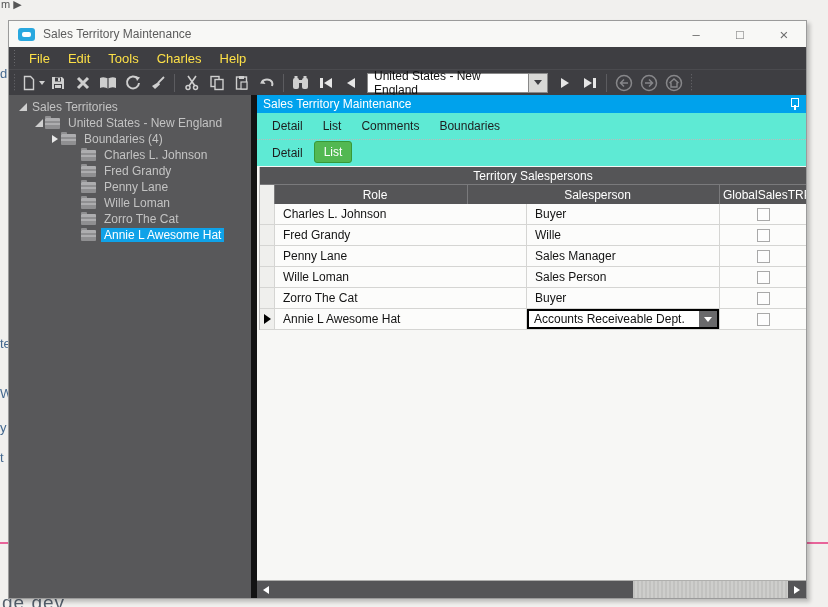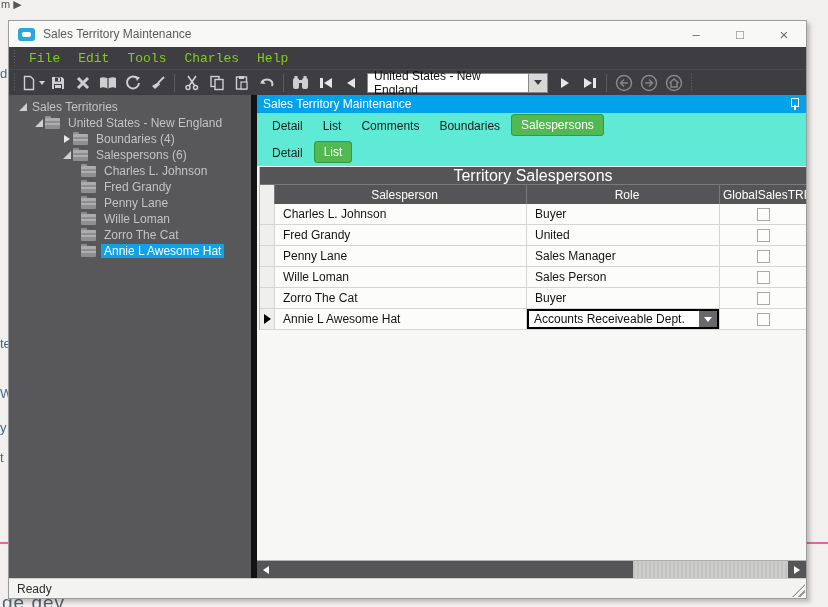"File" .menu-item { color: #84cc16 -> #fde047; font-family: Liberation Mono, monospace -> none }
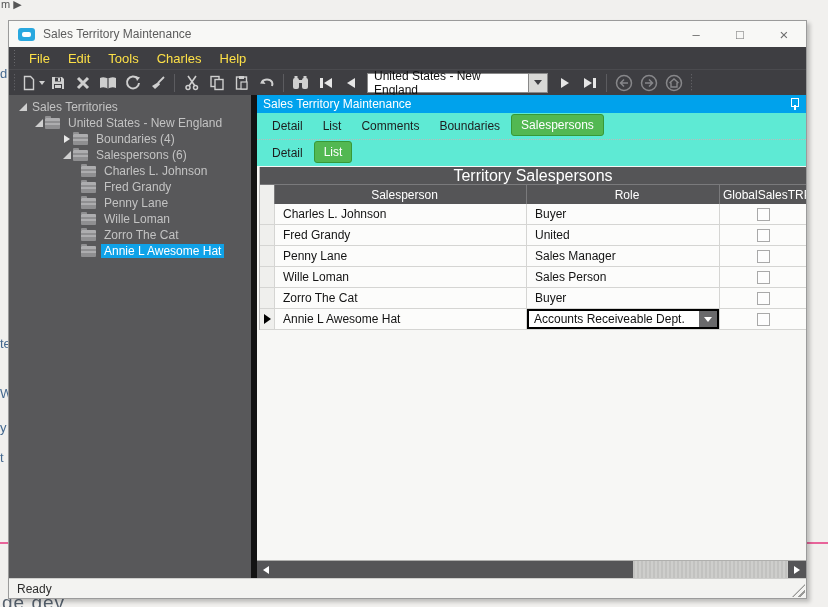"Salespersons" span.tab { html: <span>Salespersons</span> -> none }
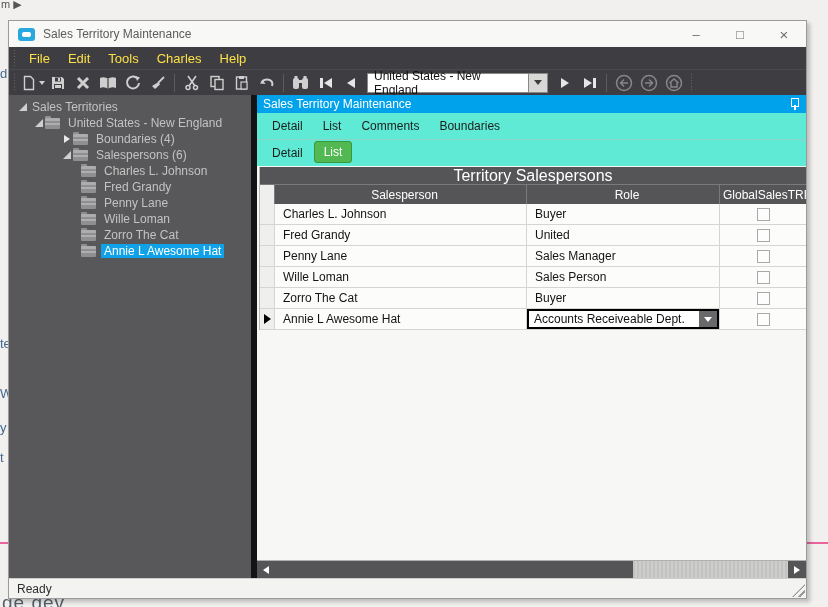"Boundaries (4)" .d2 { padding-left: 52px -> 40px }
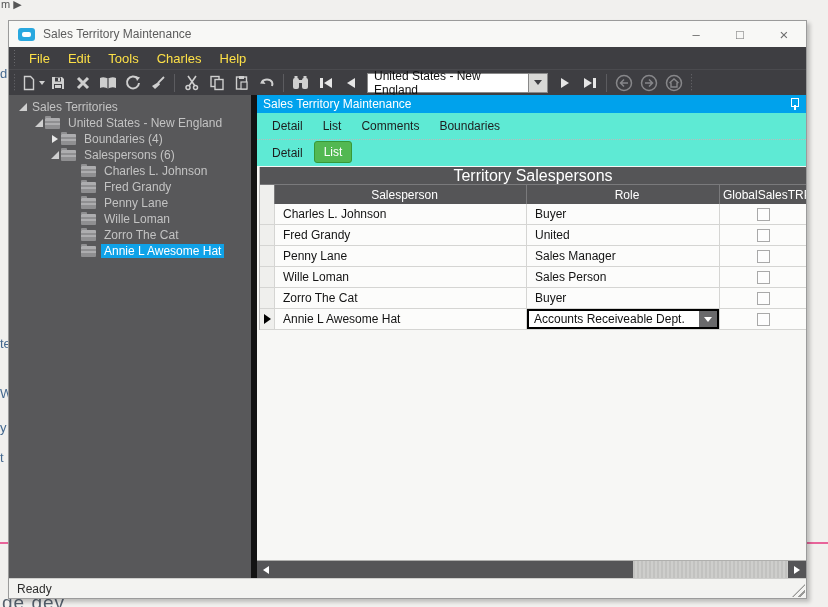"Salespersons (6)" div.tree-row { html: <div> <span> <i></i> </span> <span></span> <span>Salespersons (6)</span> </div> -> none }
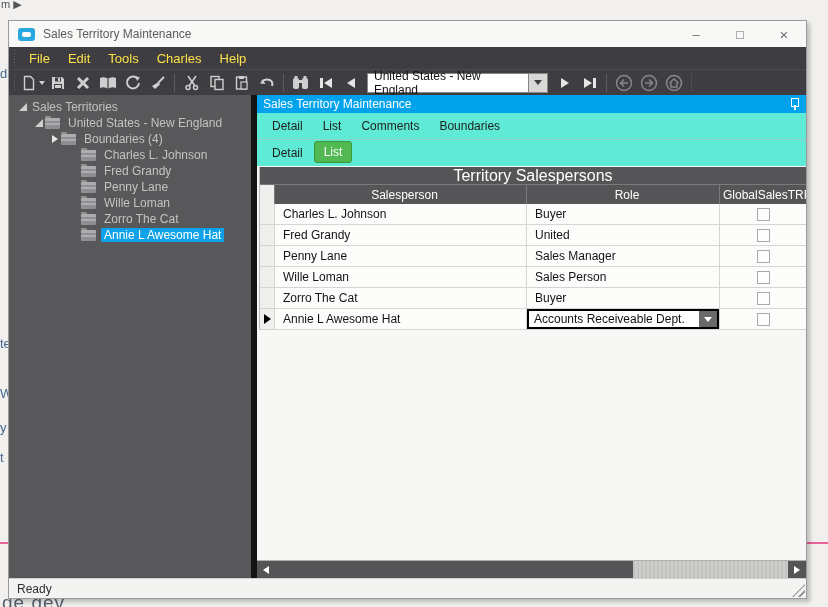"Territory Salespersons" .grid-title { font-size: 16px -> 12px }
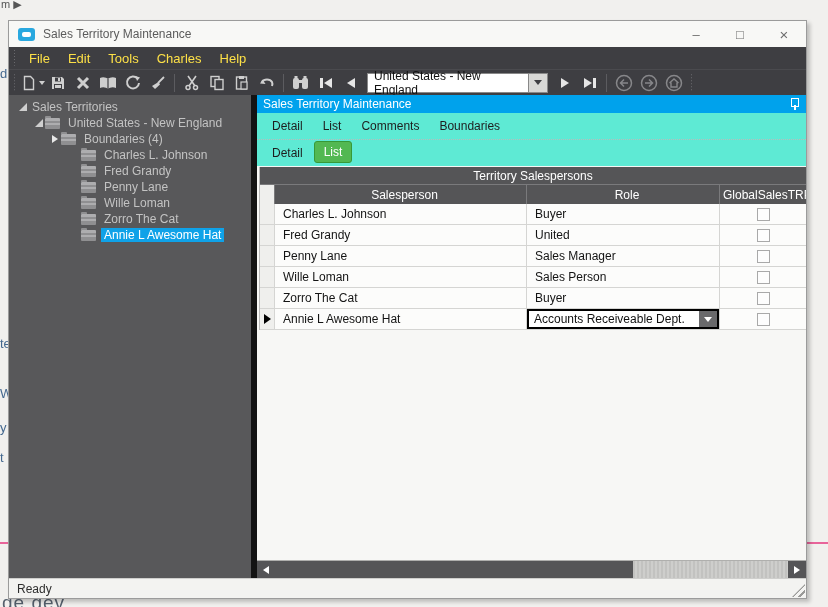"Salesperson" span.gh-cell { order: before "Role" -> after "Role" }
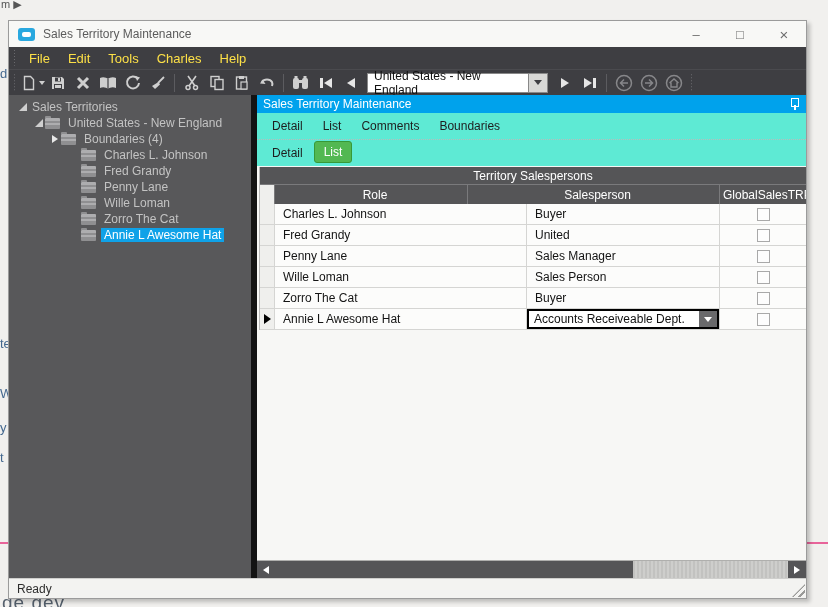"United" span.gc { text: United -> Wille }
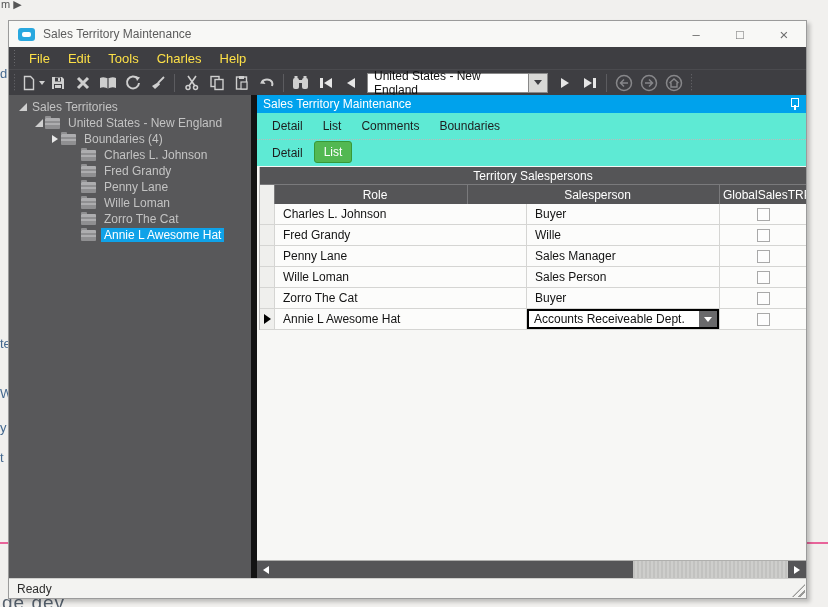"Ready" div.statusbar { html: <div> <span>Ready</span> <span></span> </div> -> none }
